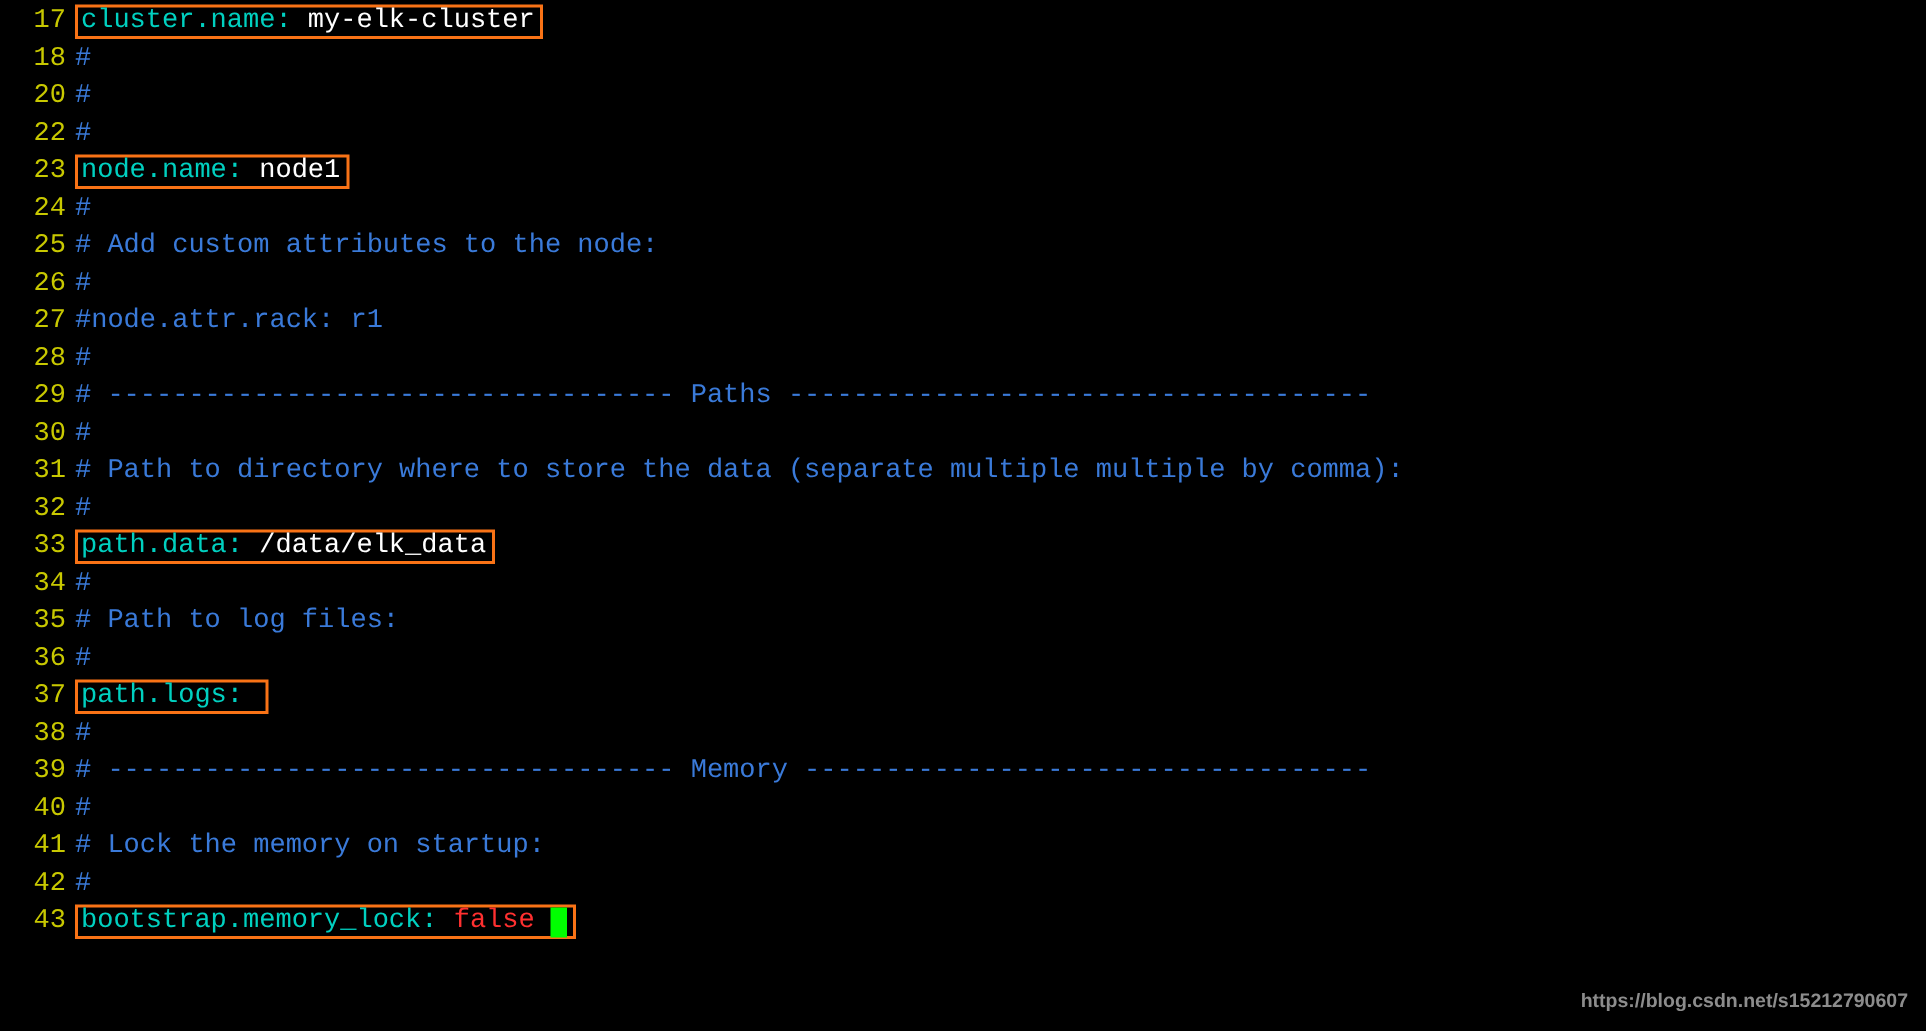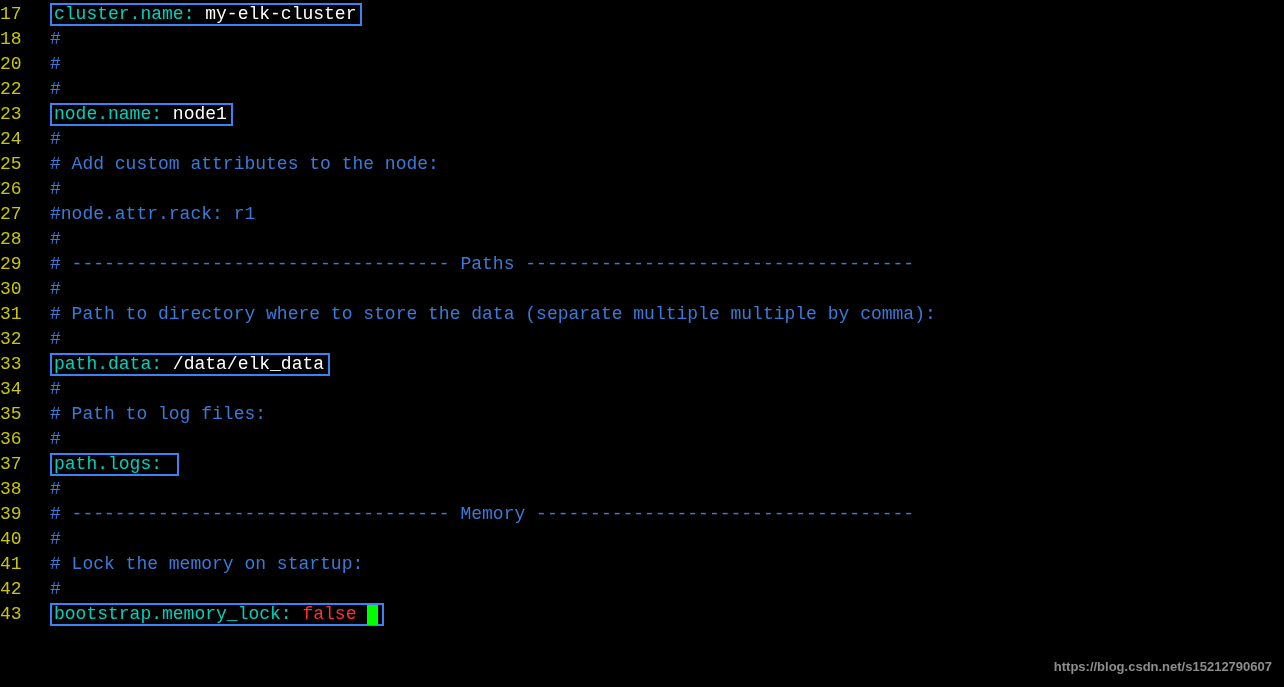"17" .lineno { text-align: none -> right }
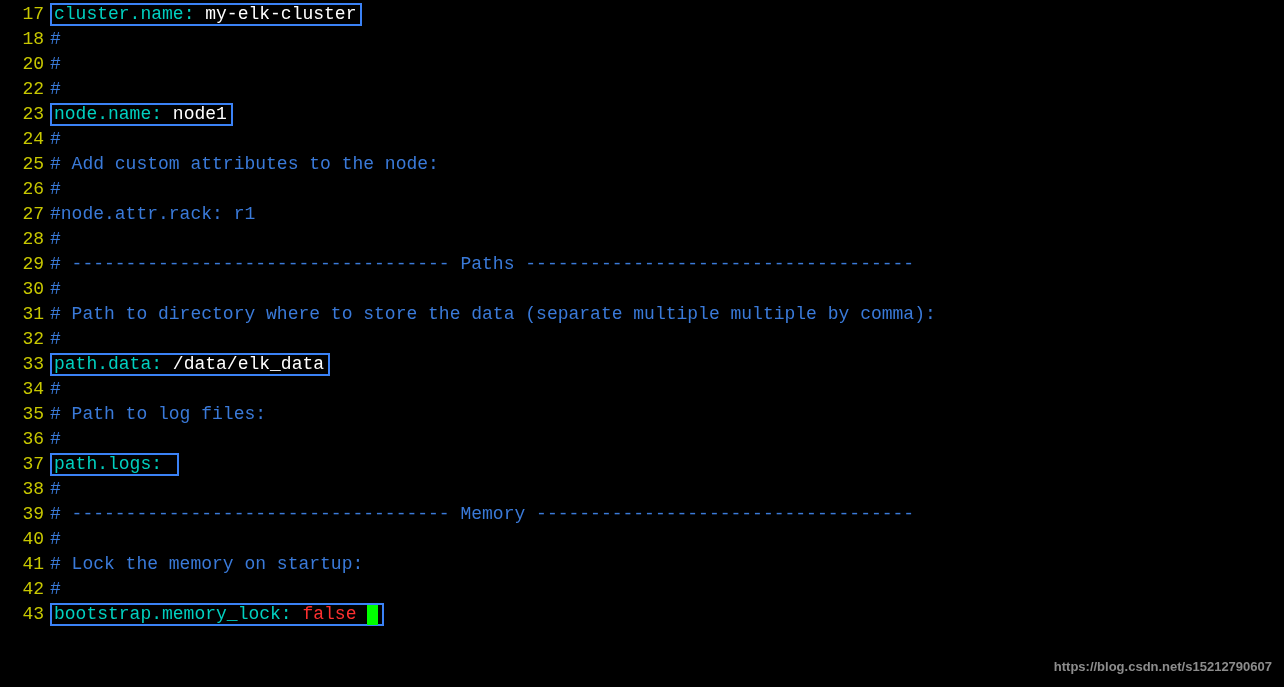"cluster.name" .boxed { border: 2px solid #3b82f6 -> 2px solid #f97316 }
